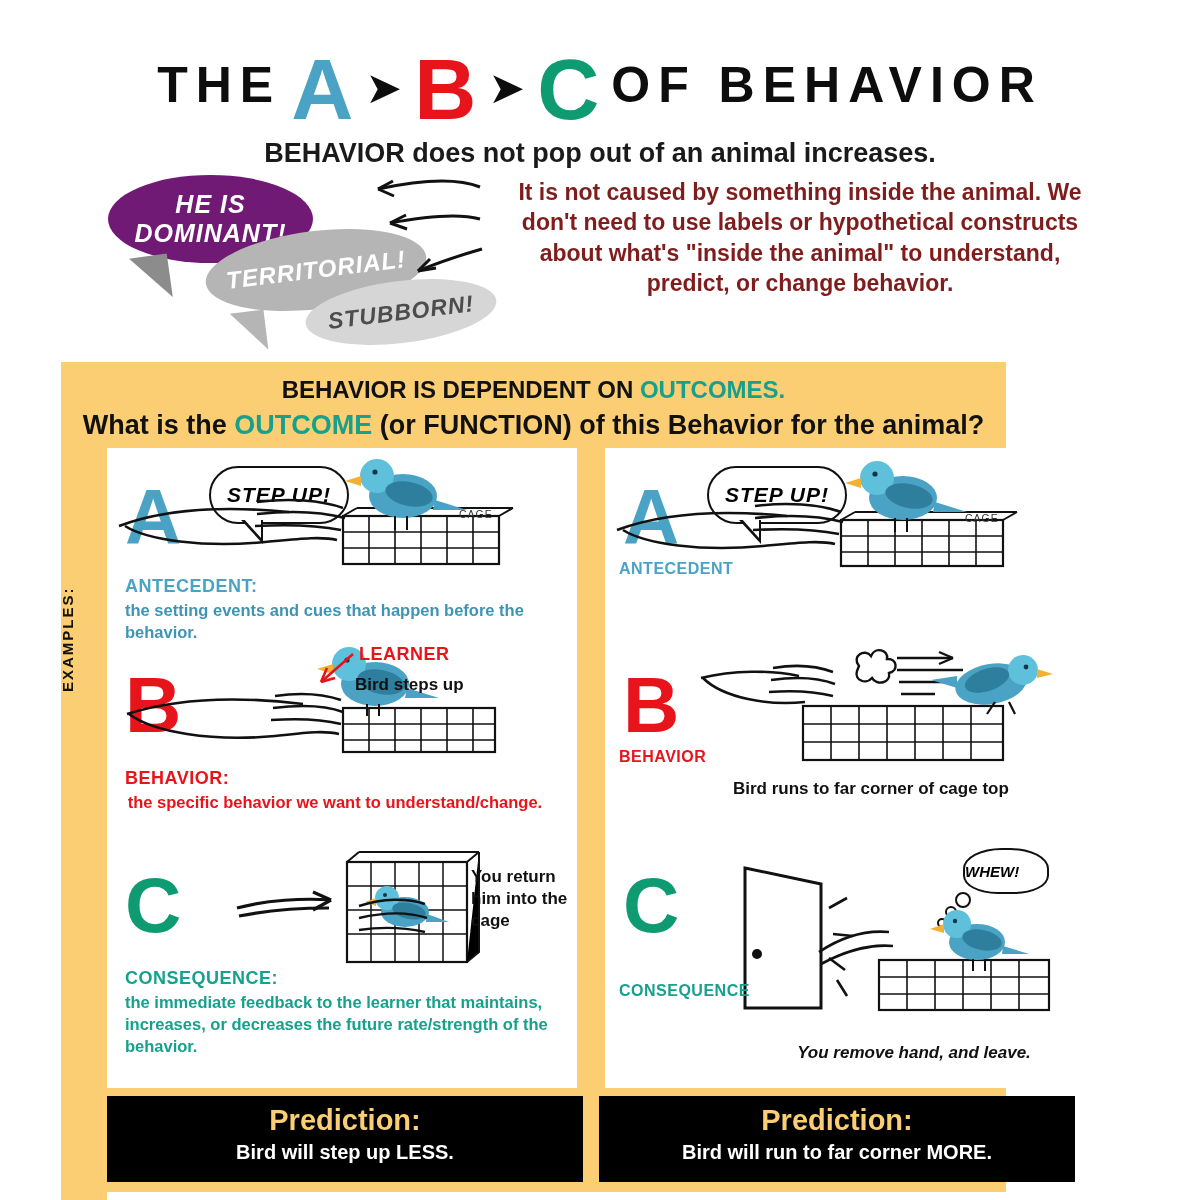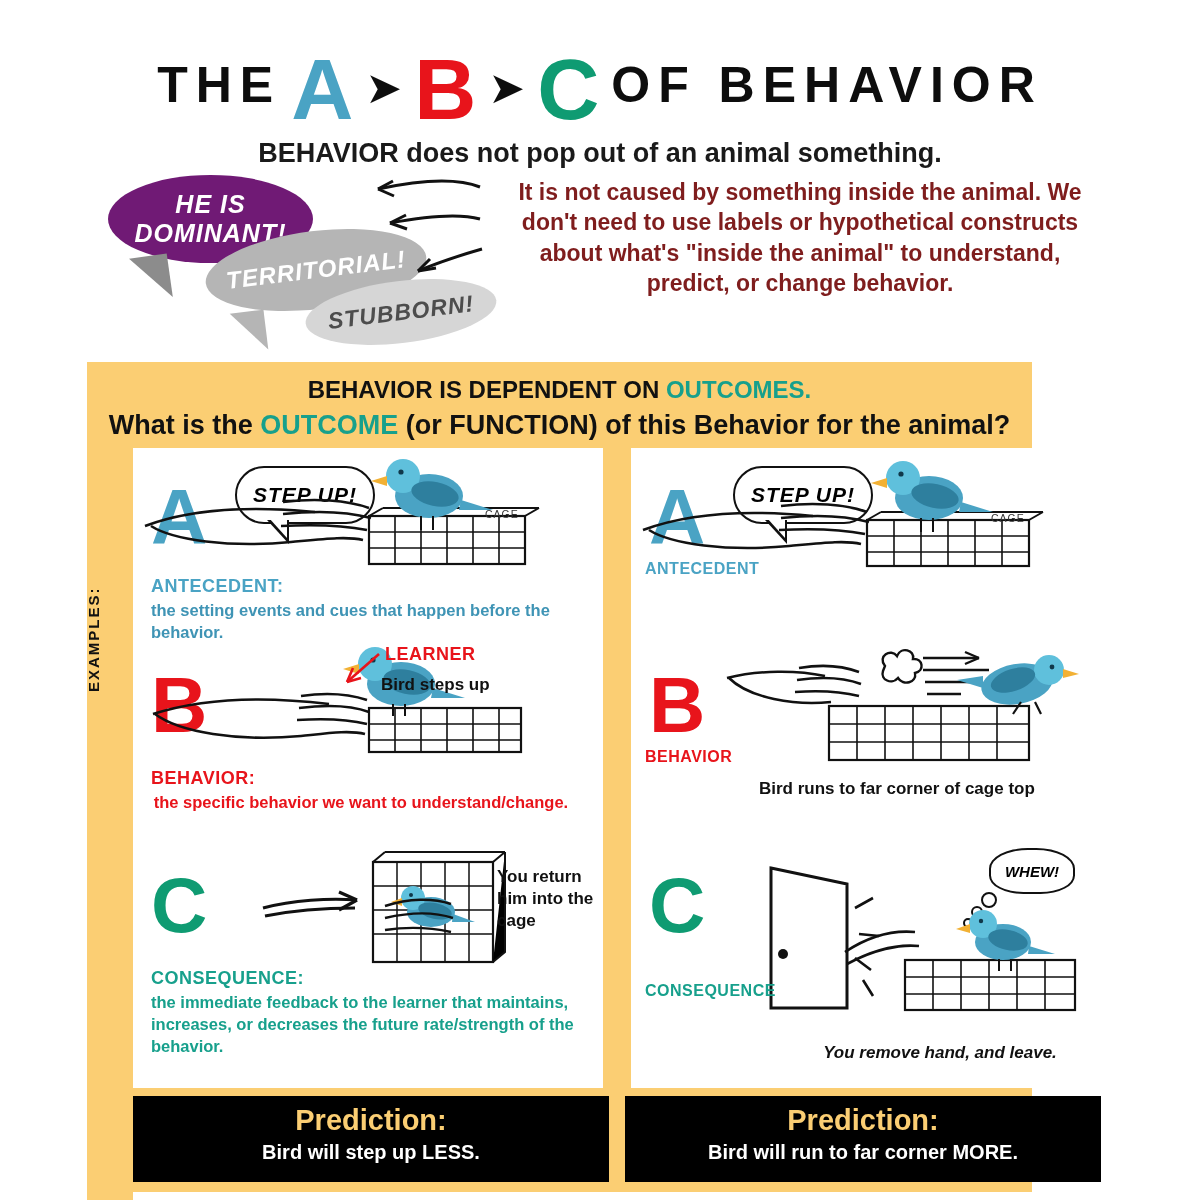"BEHAVIOR does not pop out" div.subtitle { text: something -> increases }
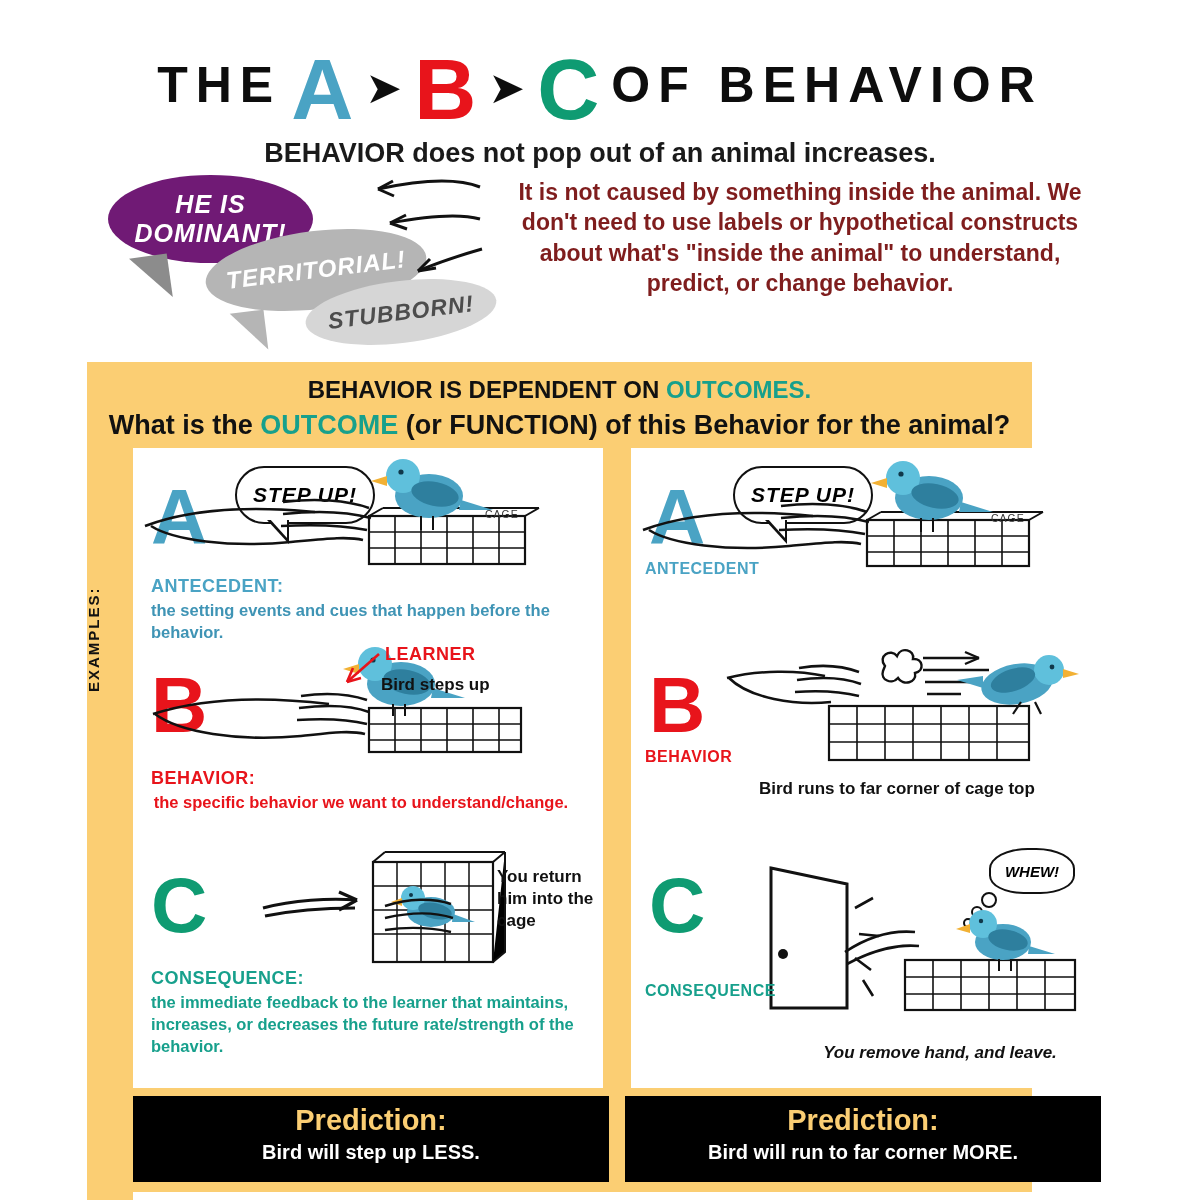"BEHAVIOR IS DEPENDENT ON OUTCOMES." .yellow-panel { left: 87px -> 61px }
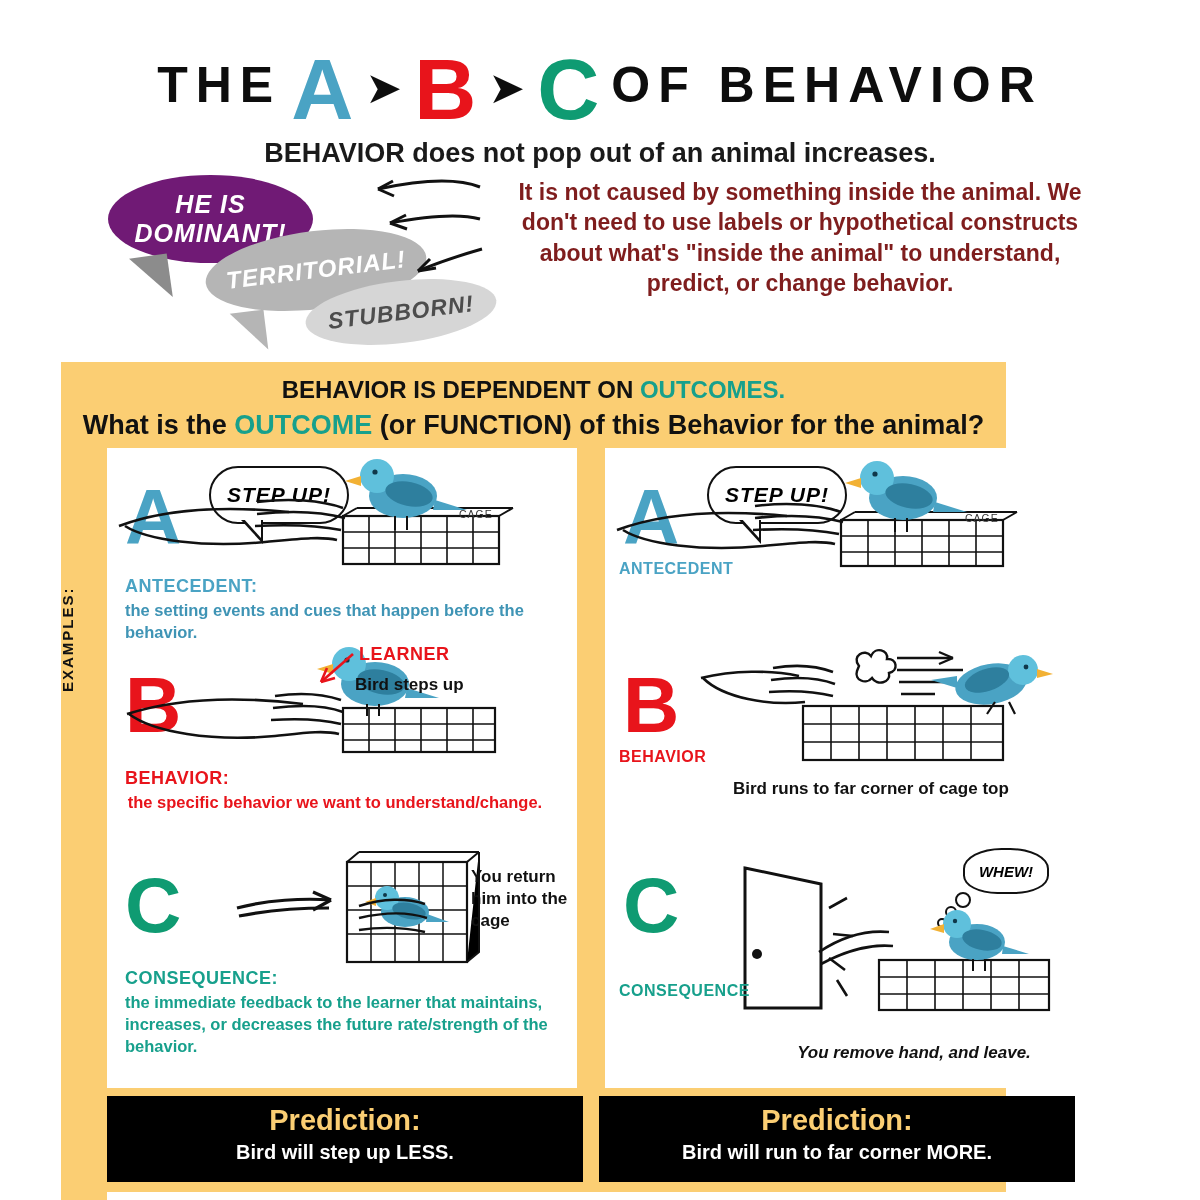"WHEW!" .thought { justify-content: center -> none }
